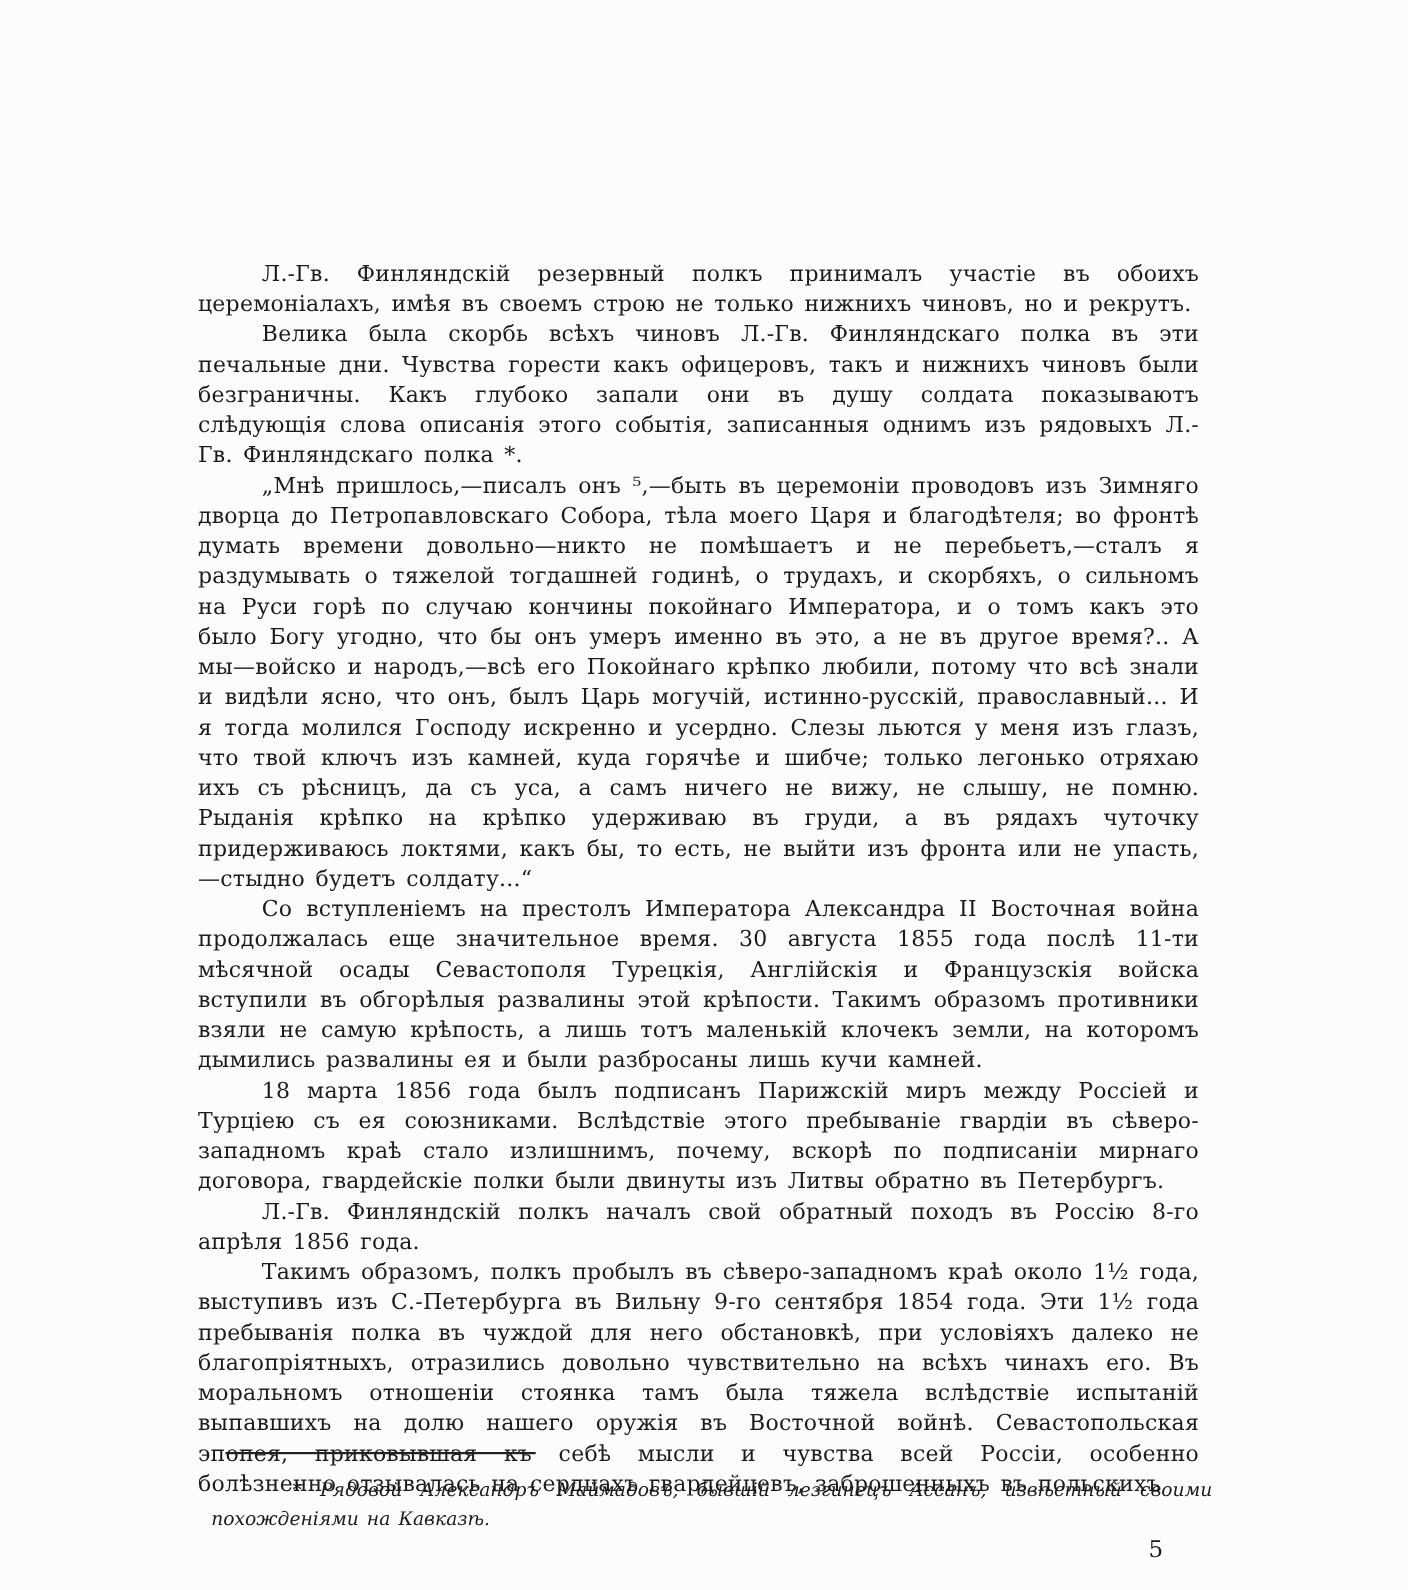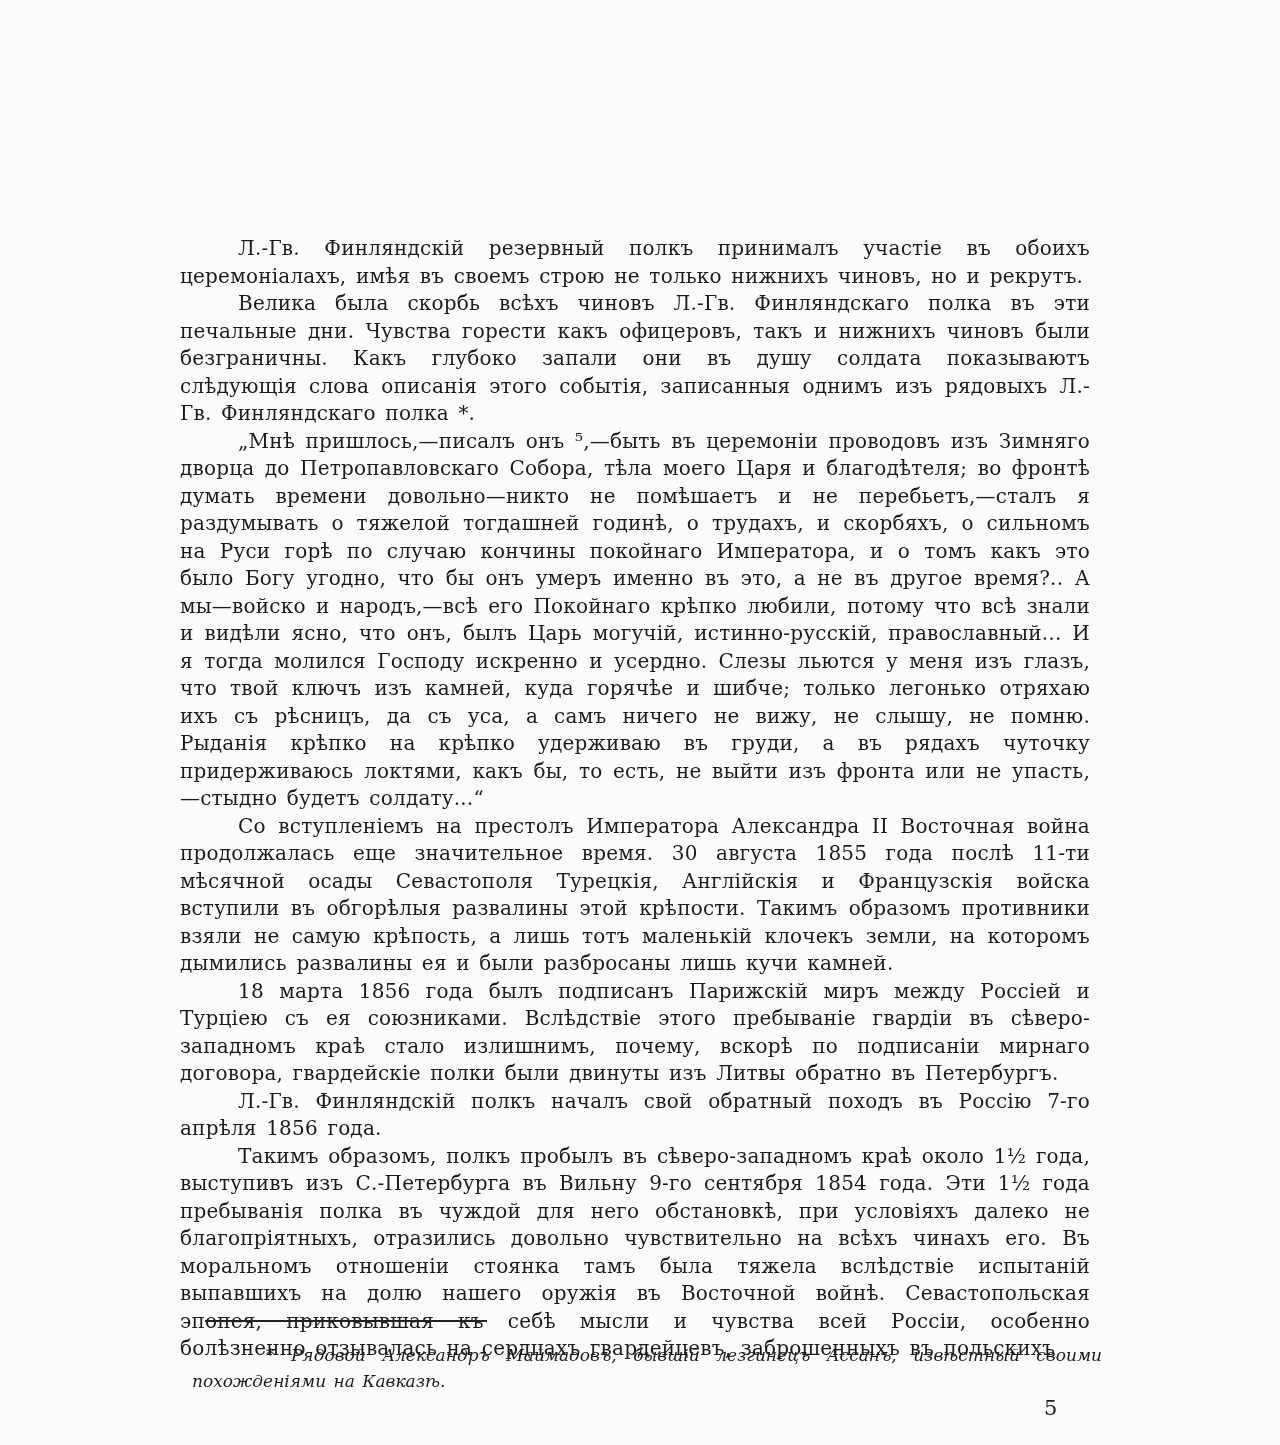"Л.-Гв. Финляндскій полкъ началъ свой" p { text: 7-го -> 8-го }
